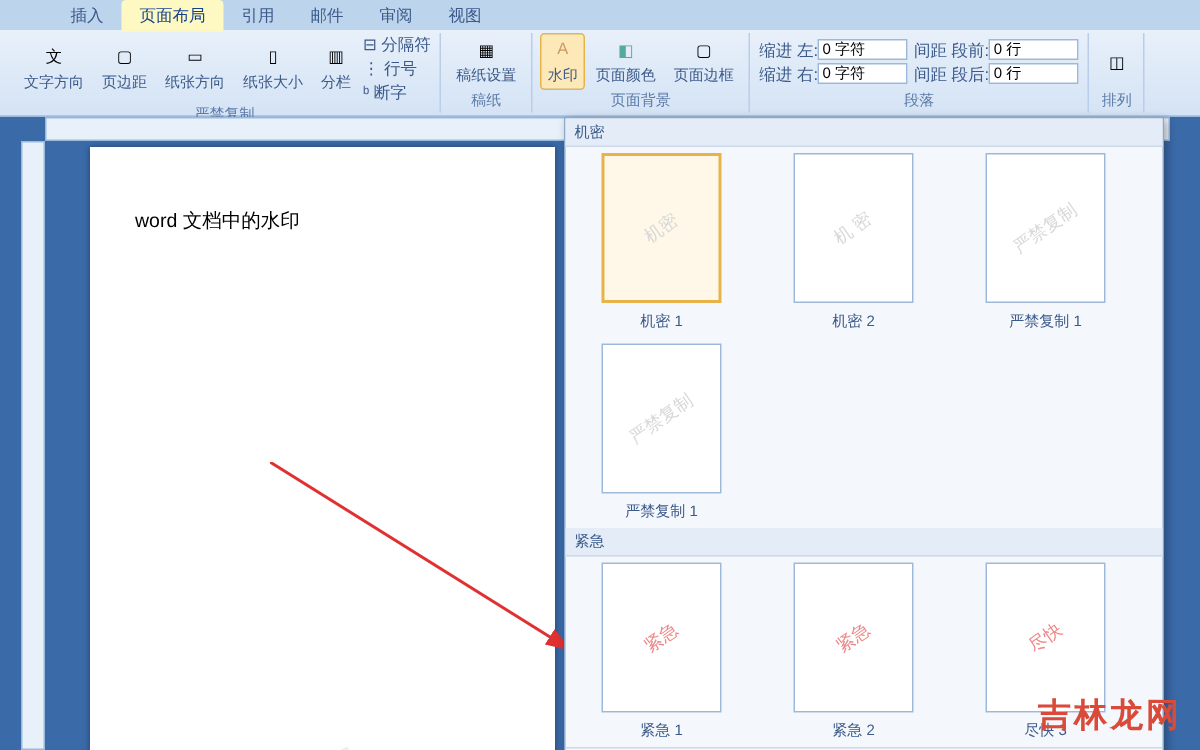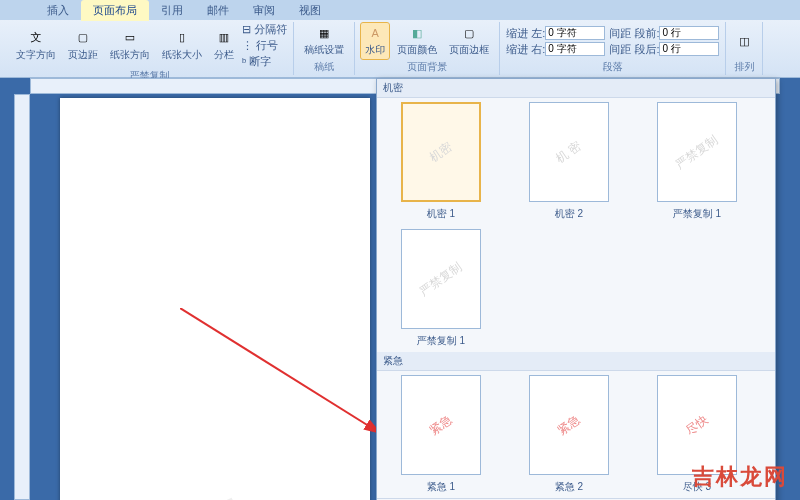"word 文档中的水印" div.content { html: none -> <div>word 文档中的水印</div> }
